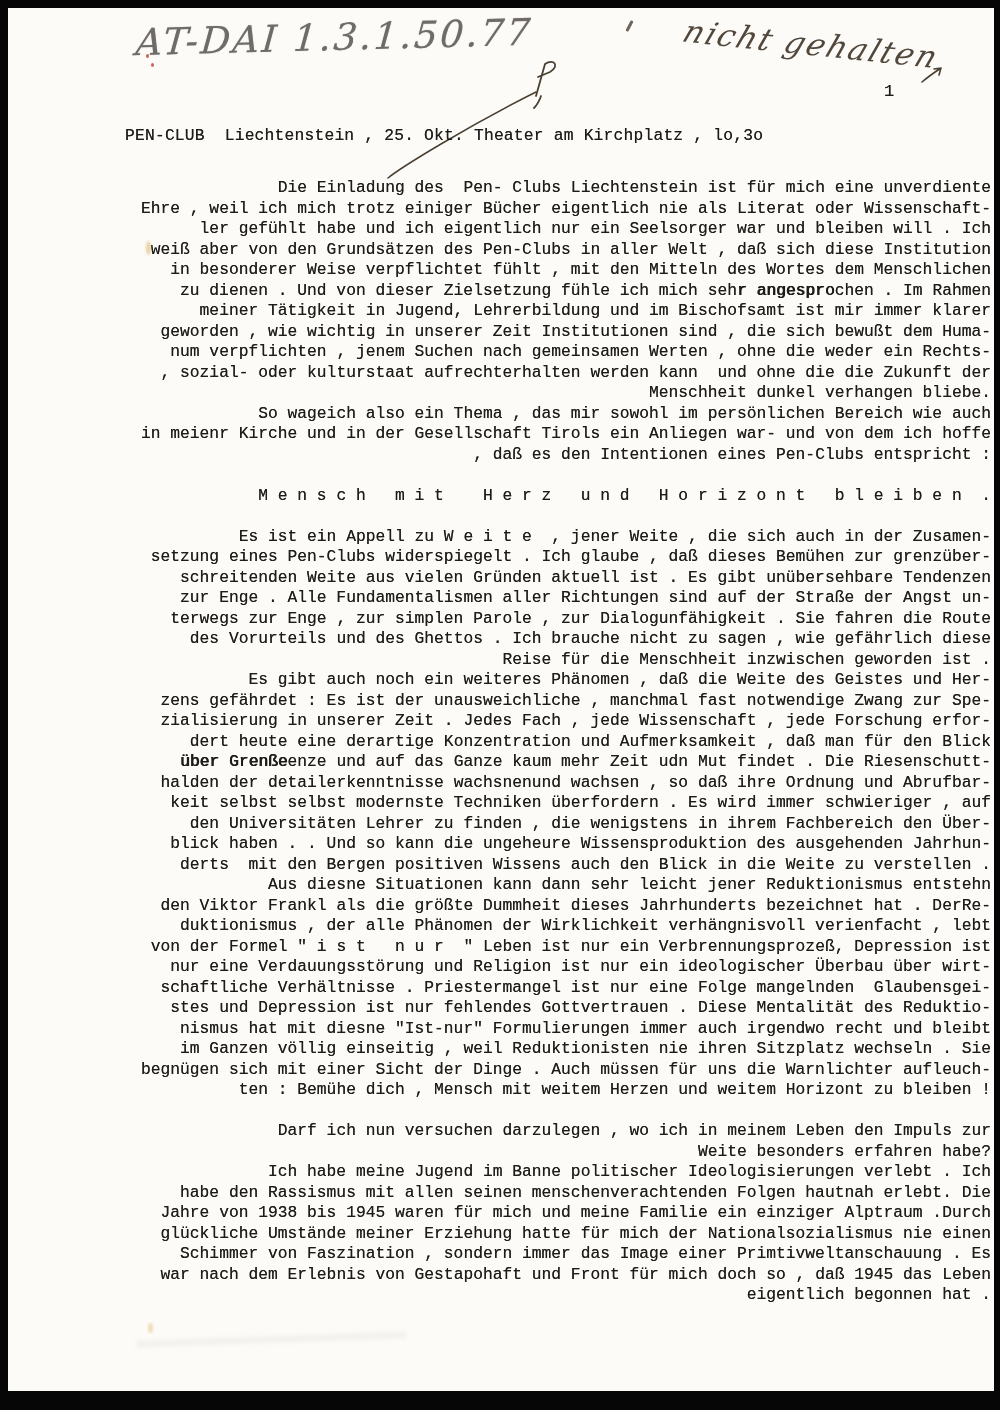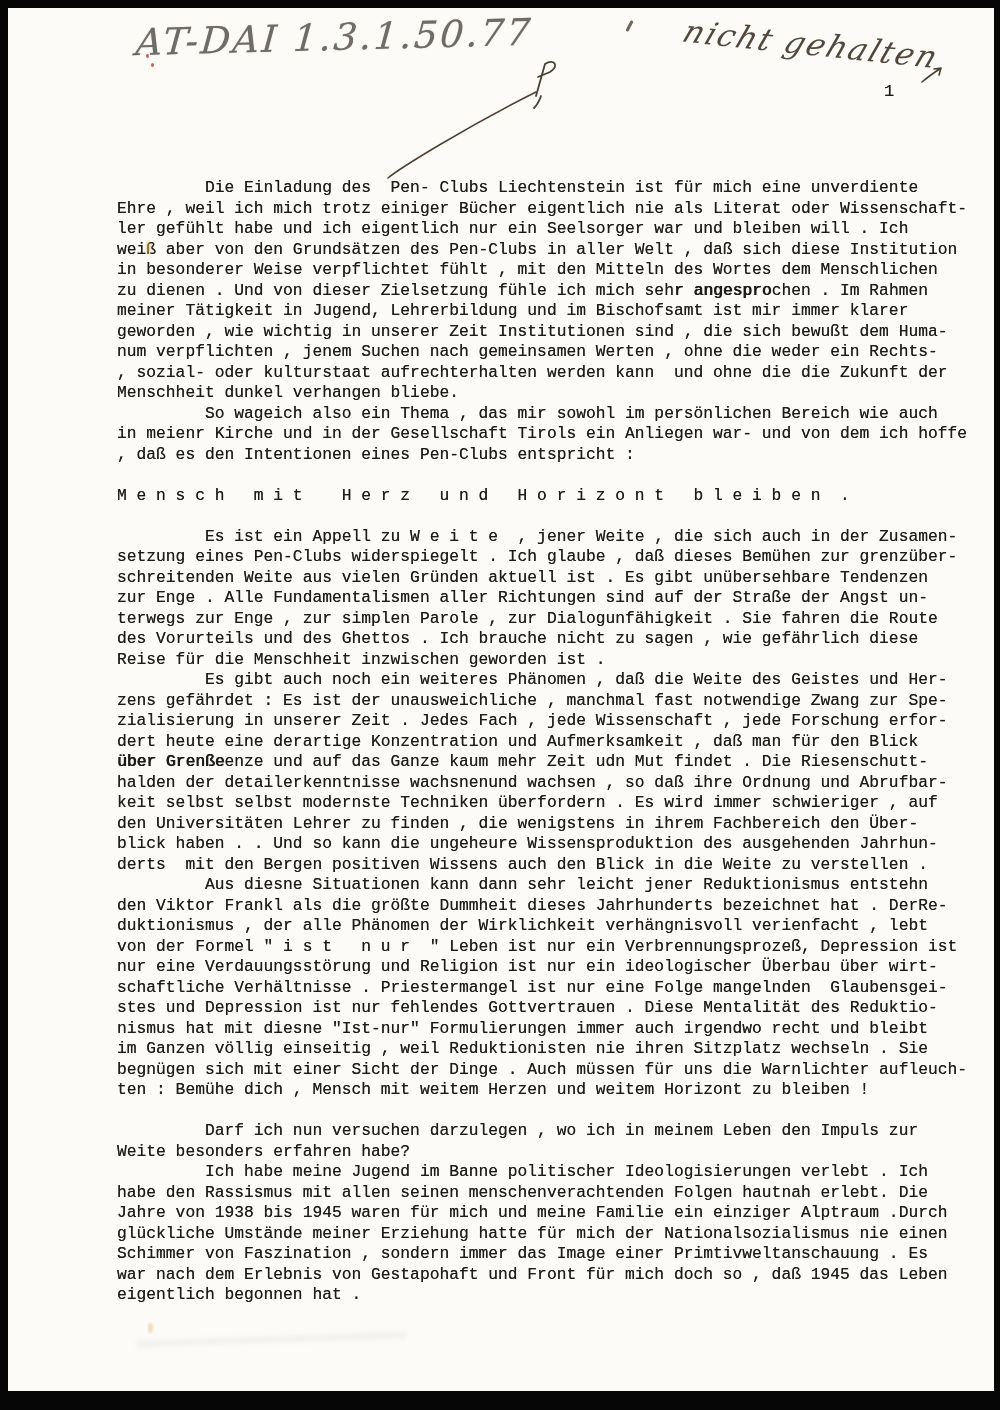"PEN-CLUB Liechtenstein , 25. Okt." div.title { html: none -> <div>PEN-CLUB Liechtenstein , 25. Okt. Theater am Kirchplatz , lo,3o</div> }
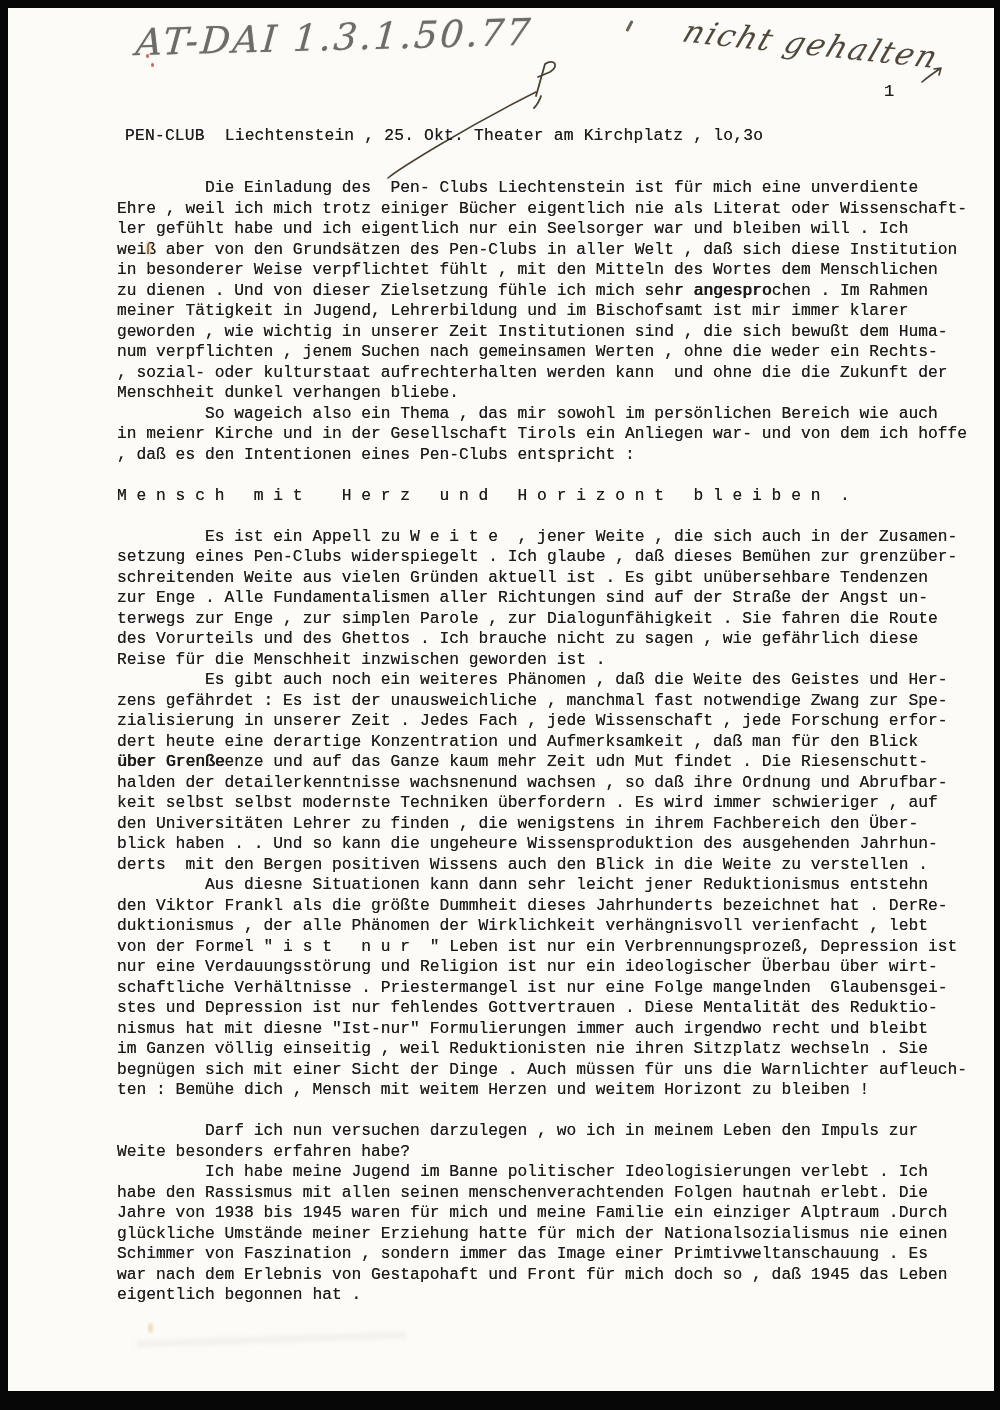"Die Einladung des Pen- Clubs" .body-block { left: 109px -> 115px; text-align: none -> right }
